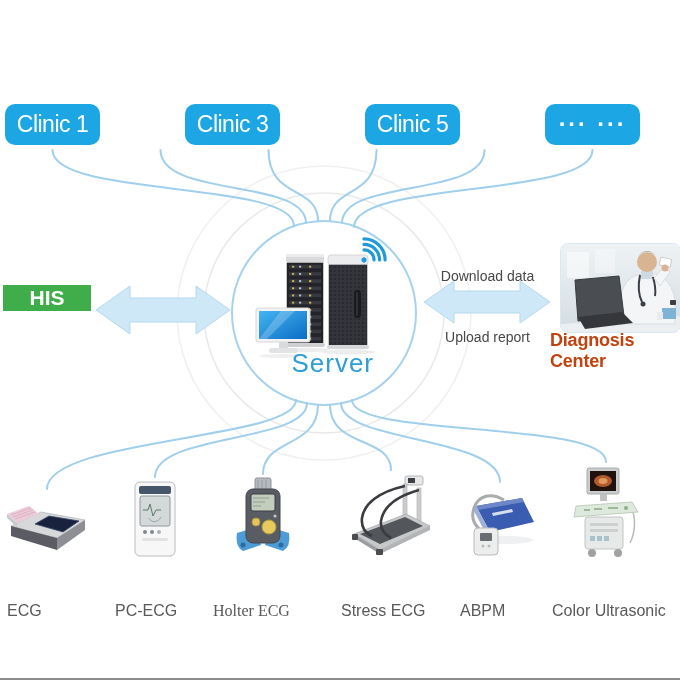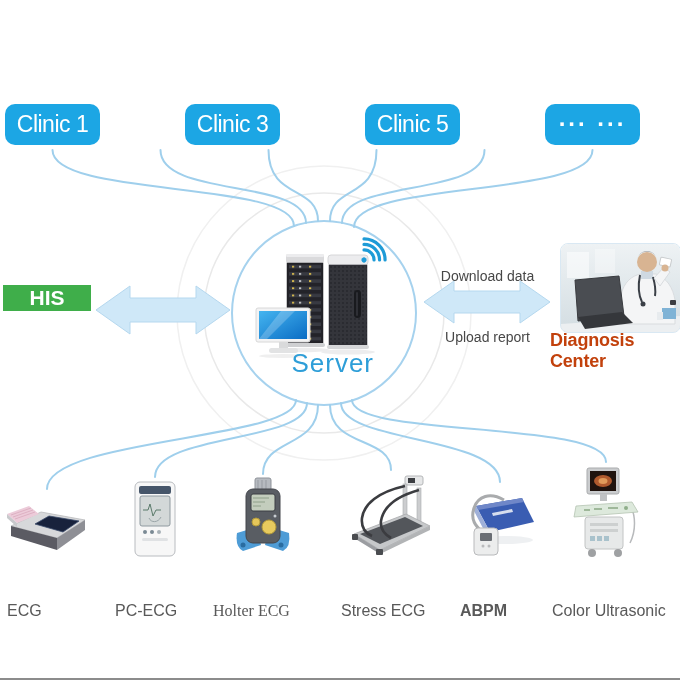"ABPM" #abpm-label { font-weight: bold -> none }
